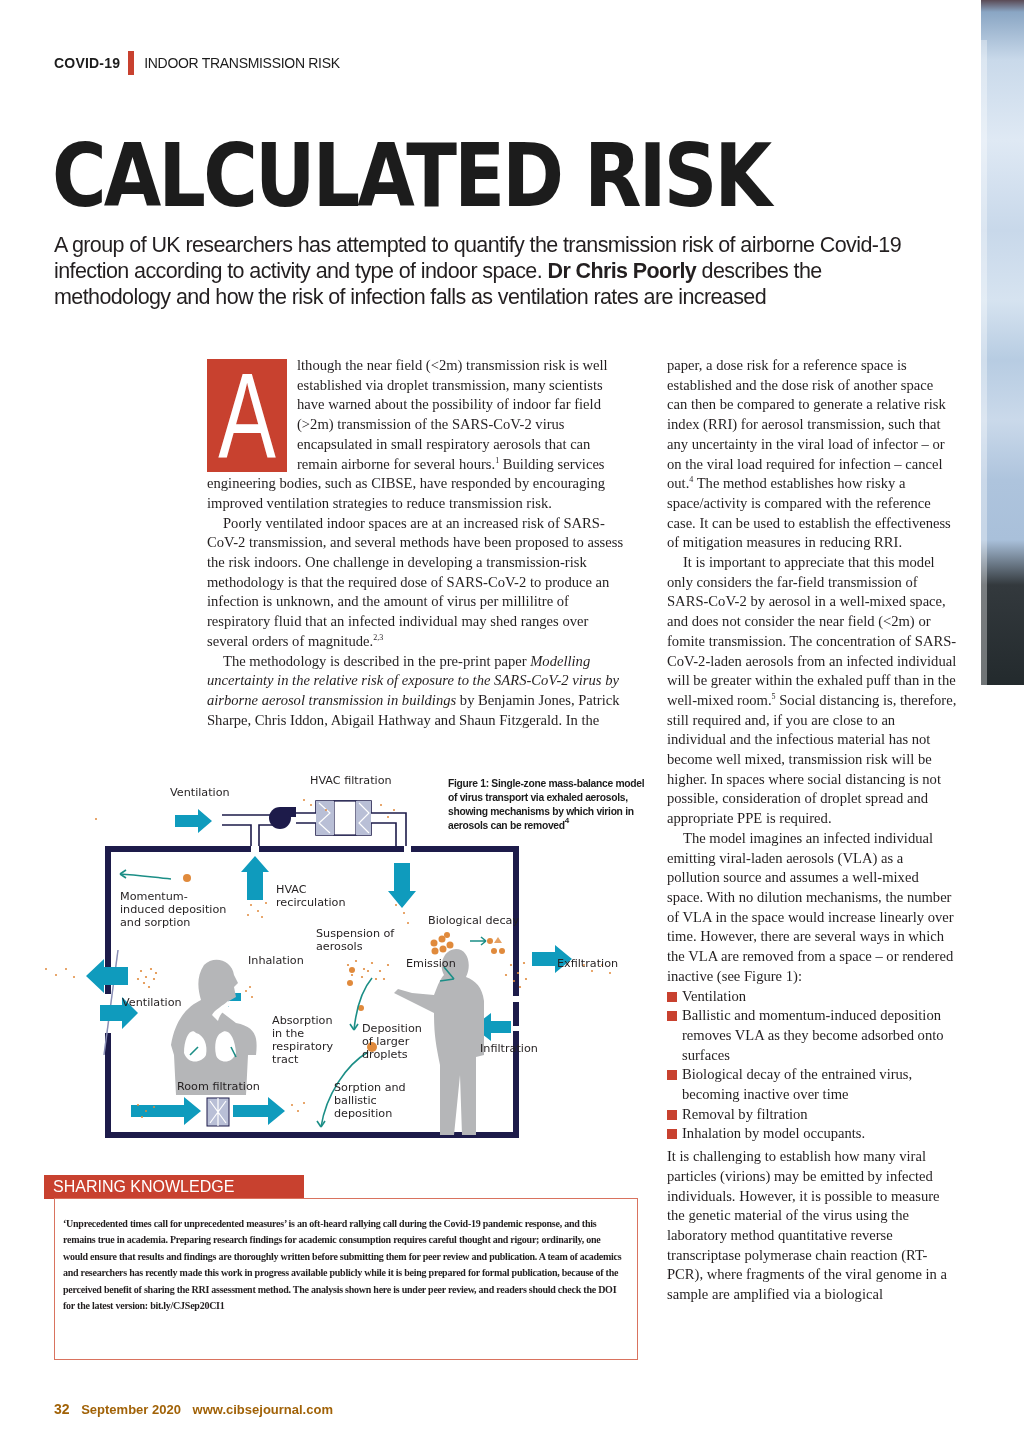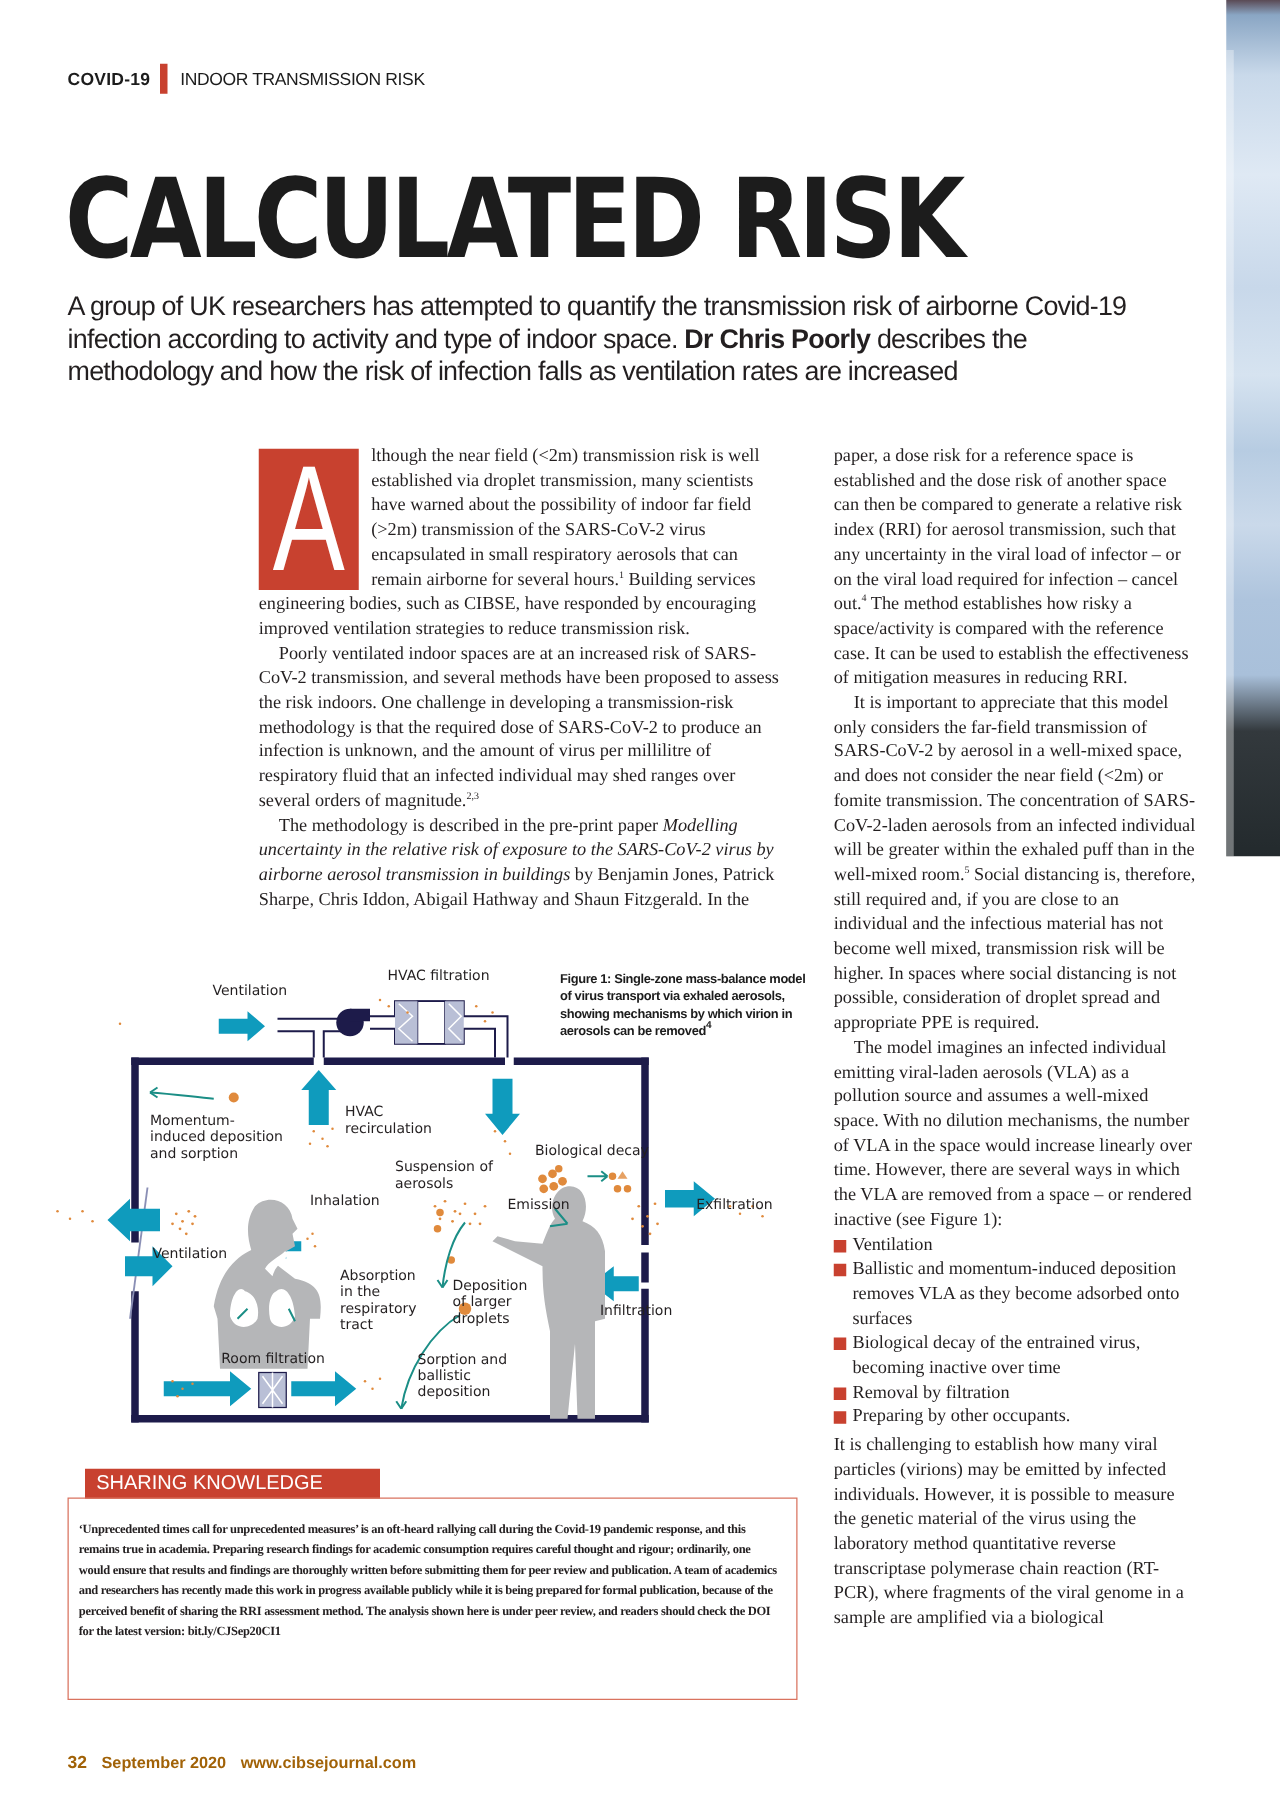"Preparing by other occupants." span { text: Preparing by other -> Inhalation by model }
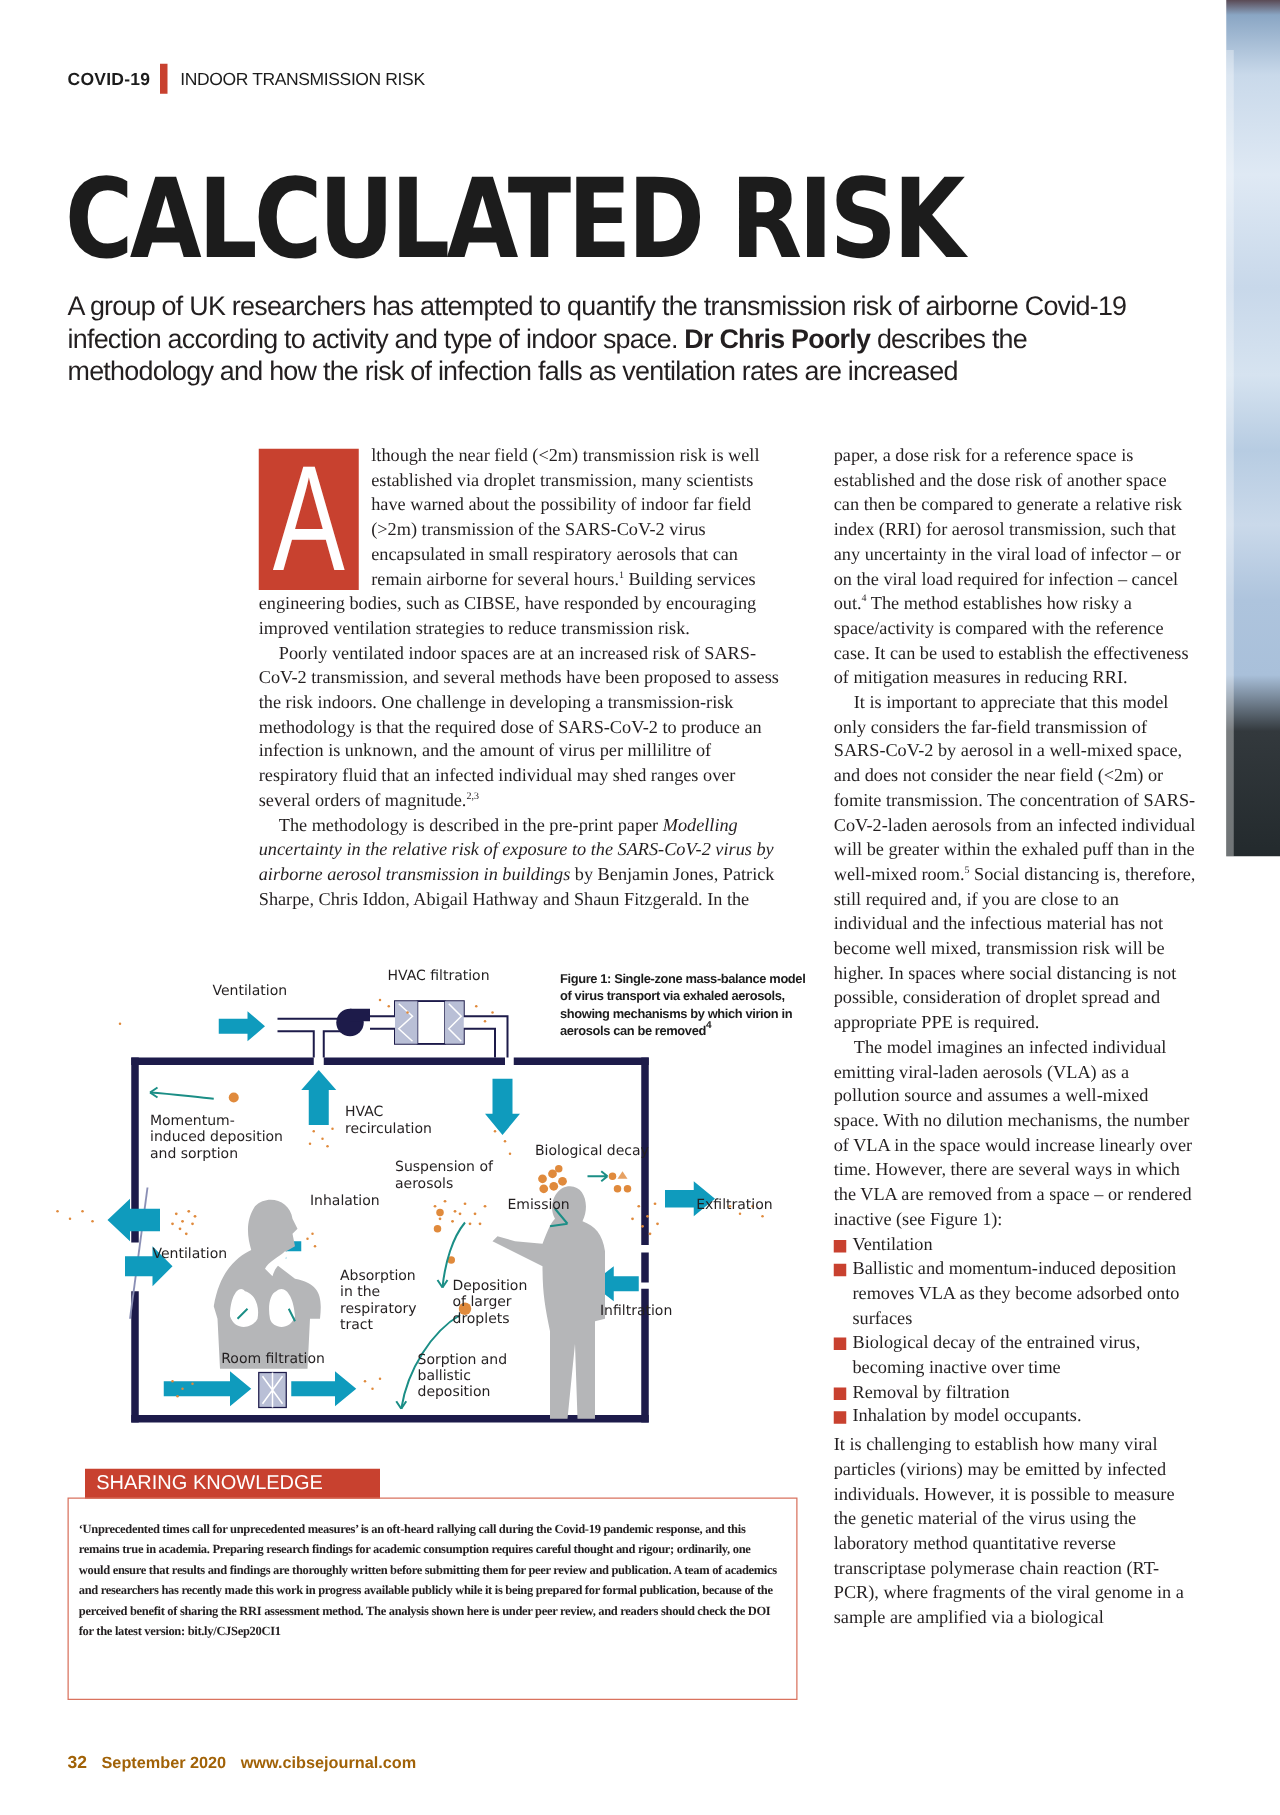"SHARING KNOWLEDGE" .sidebar-tab { left: 68px -> 44px; width: 236px -> 260px }
